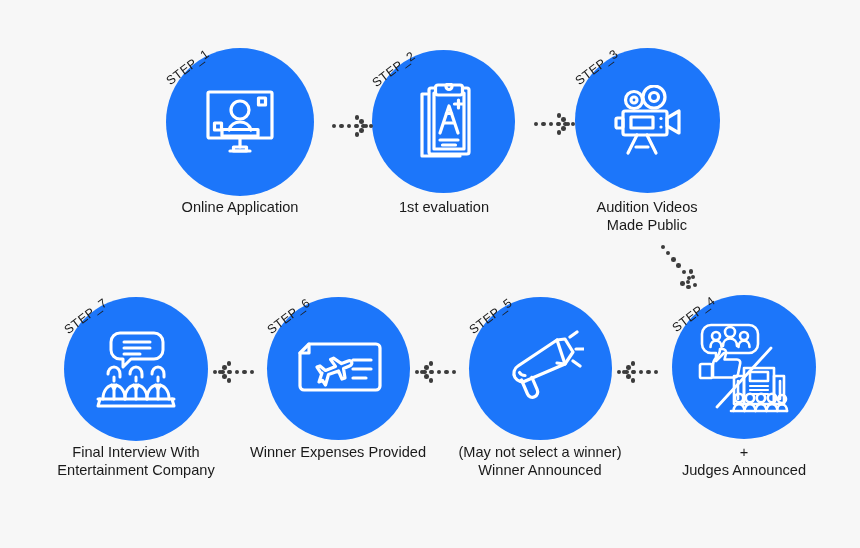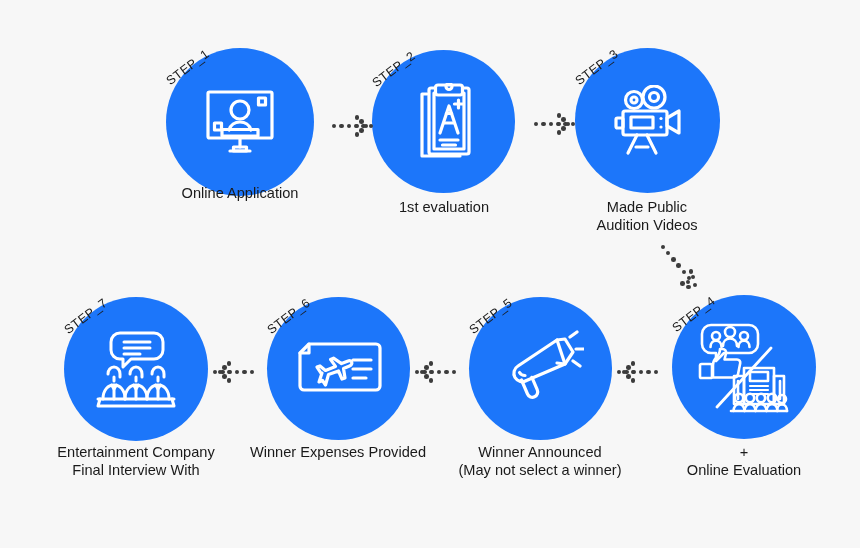"Online Application" div.caption { top: 185px -> 199px }
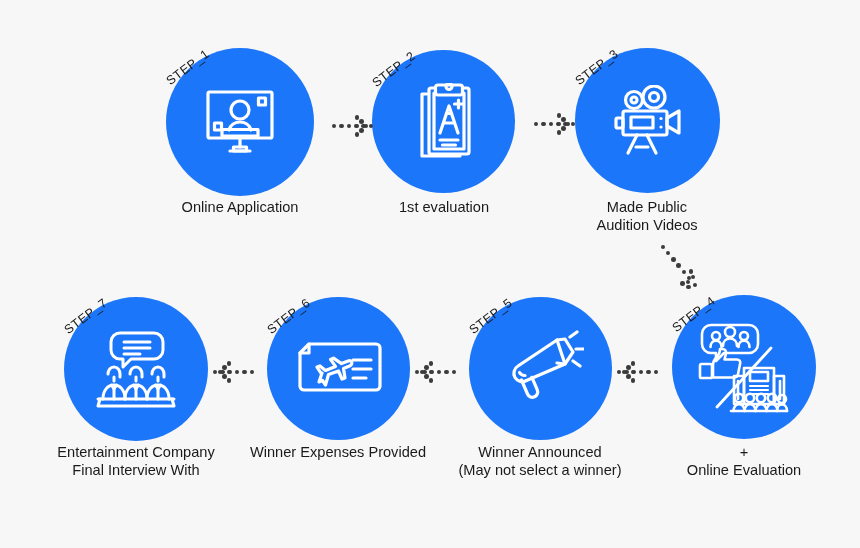"Made Public" span.cl { order: before "Audition Videos" -> after "Audition Videos" }
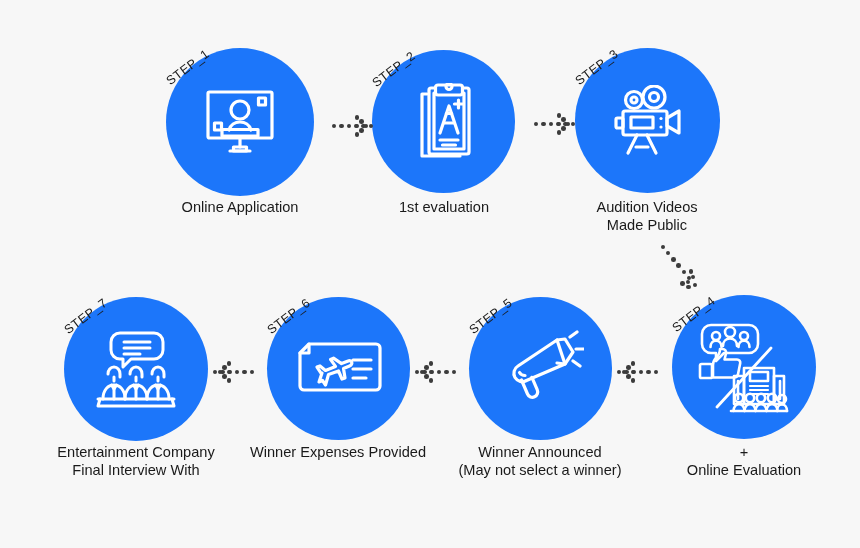"Entertainment Company" span.cl { order: before "Final Interview With" -> after "Final Interview With" }
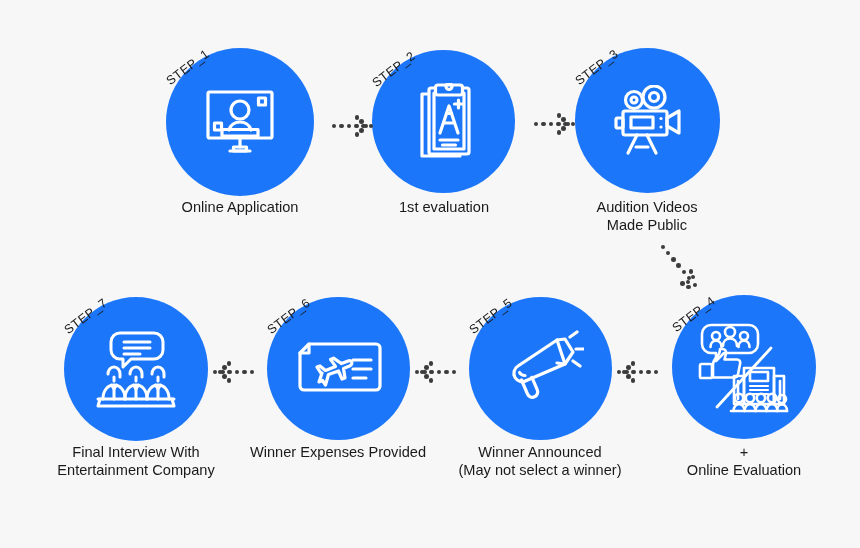"Winner Announced" span.cl { order: before "(May not select a winner)" -> after "(May not select a winner)" }
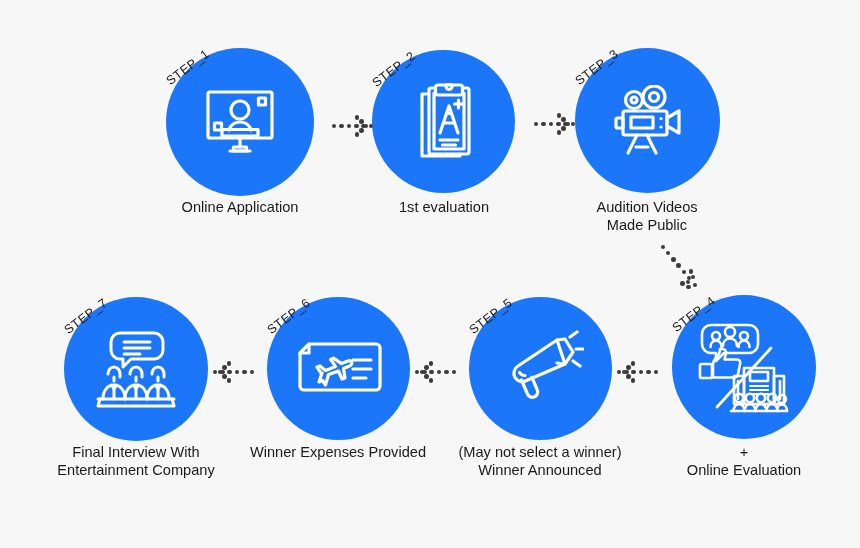"Online Evaluation" span.cl { text: Online Evaluation -> Judges Announced }
